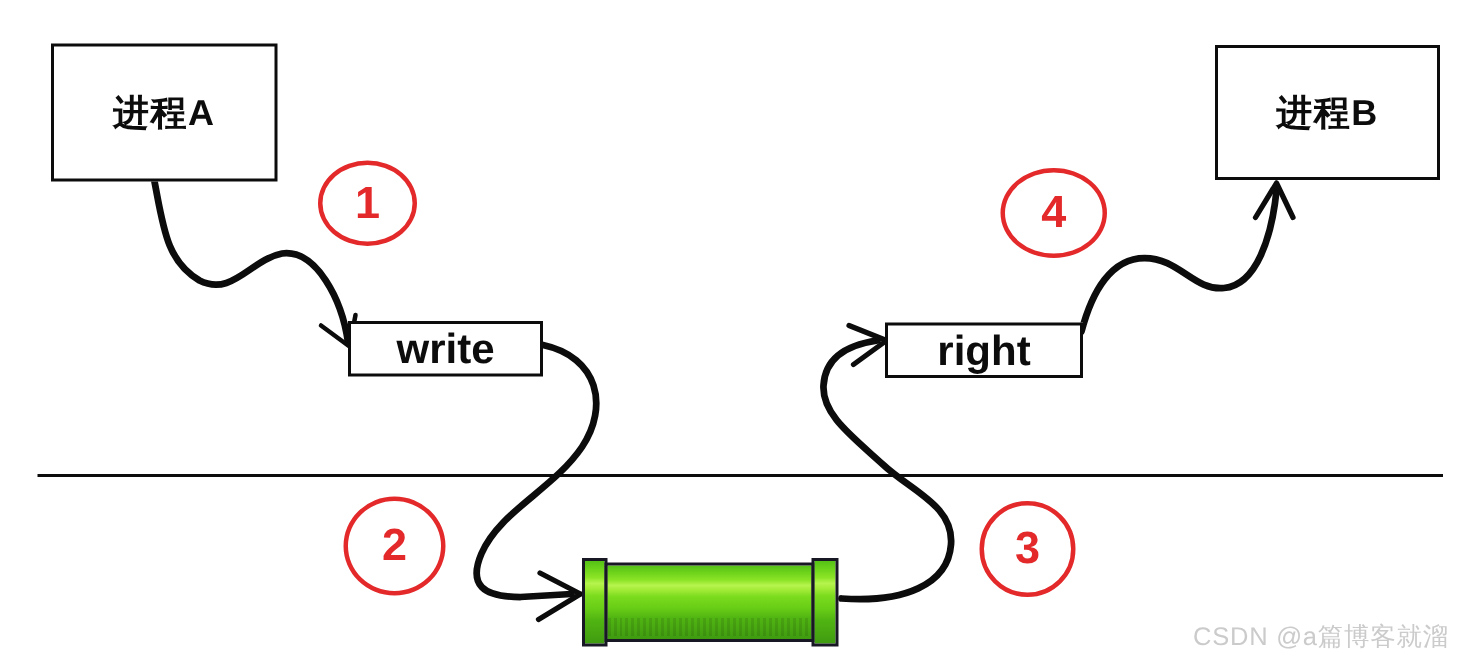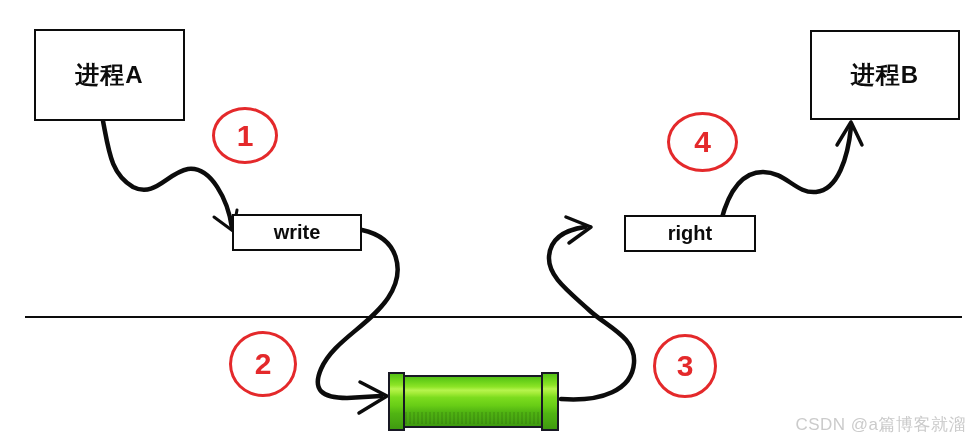"write" .op { font-size: 20px -> 28px }
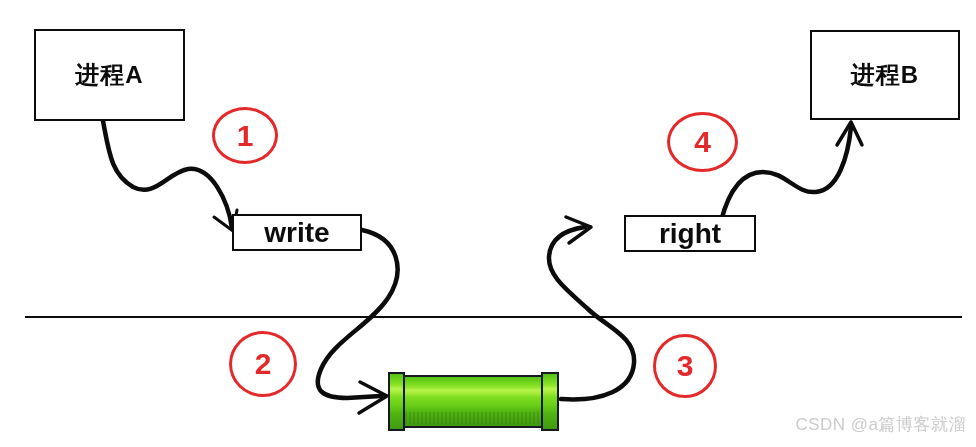"right" #box-right { left: 624px -> 590px }
